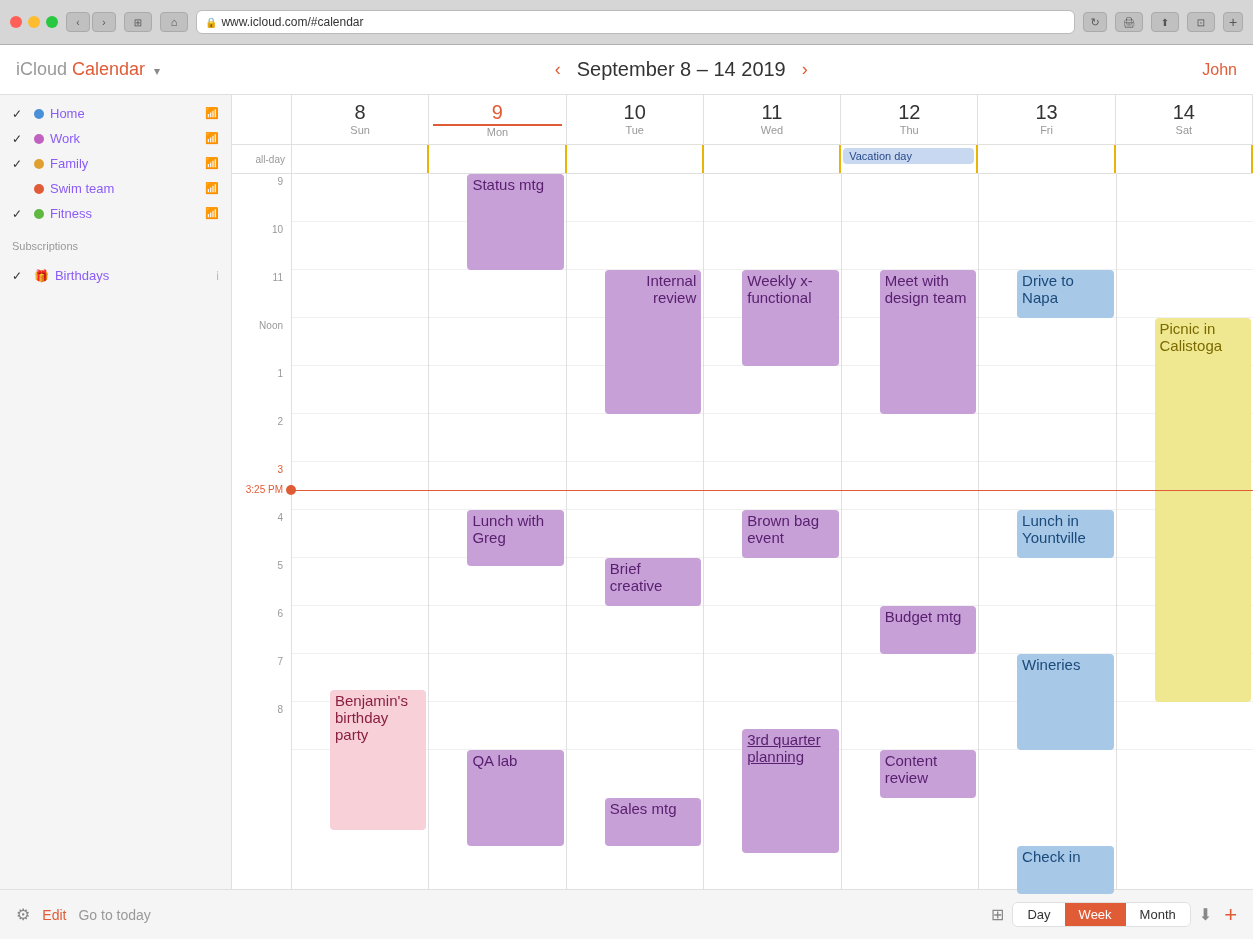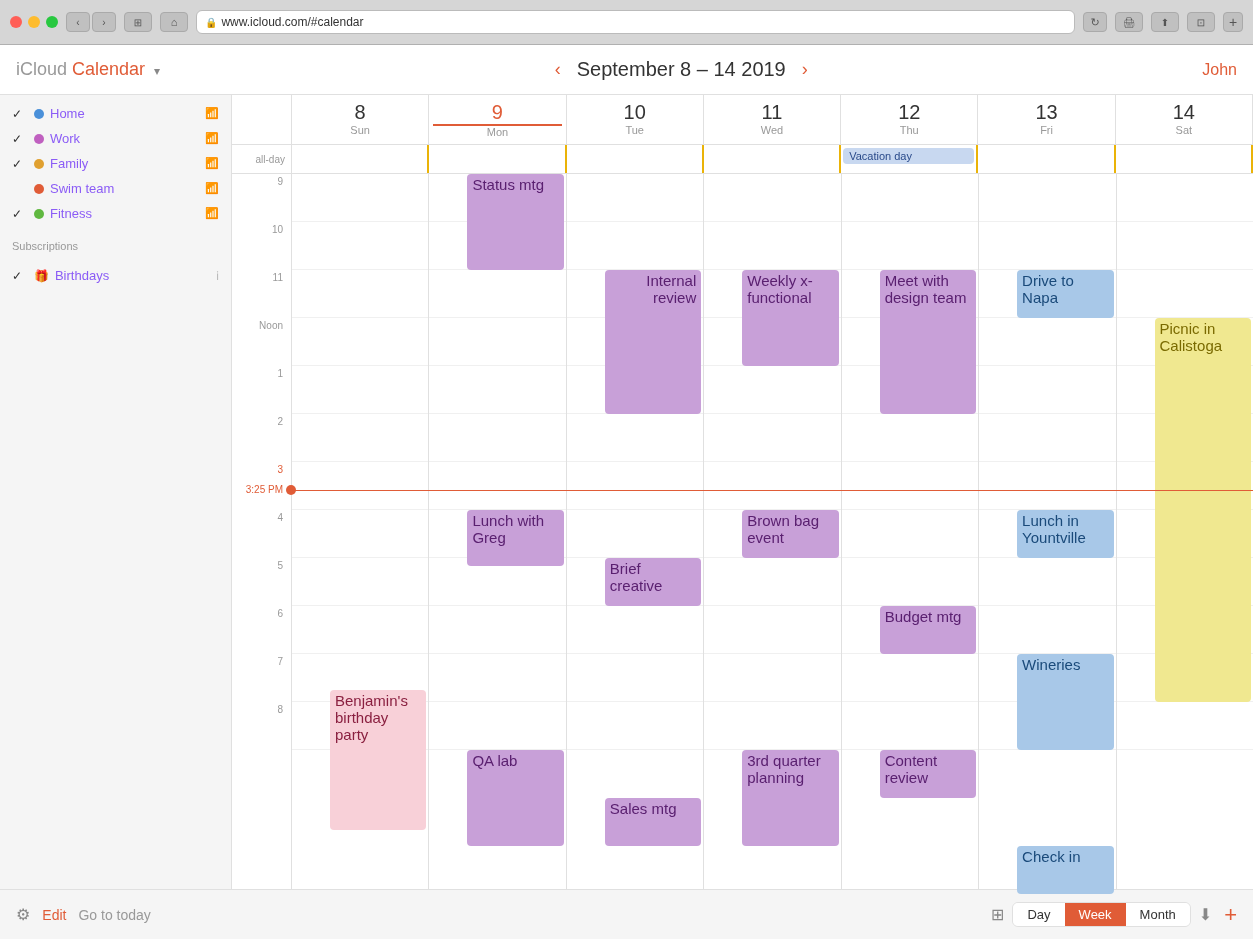"3rd quarter planning" div.event { height: 96px -> 124px; text-decoration: none -> underline; top: 576px -> 555px }
